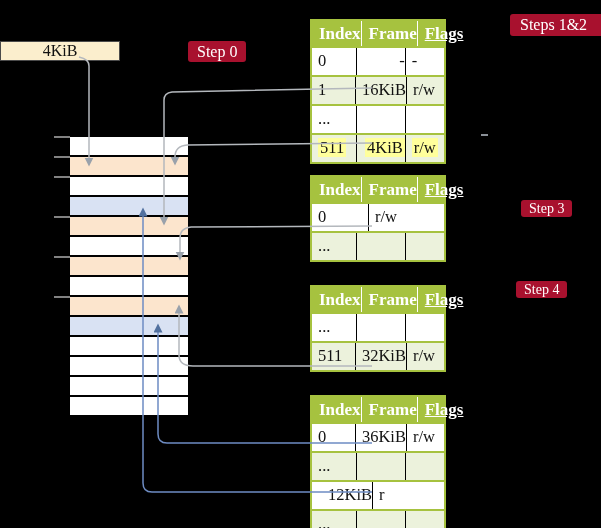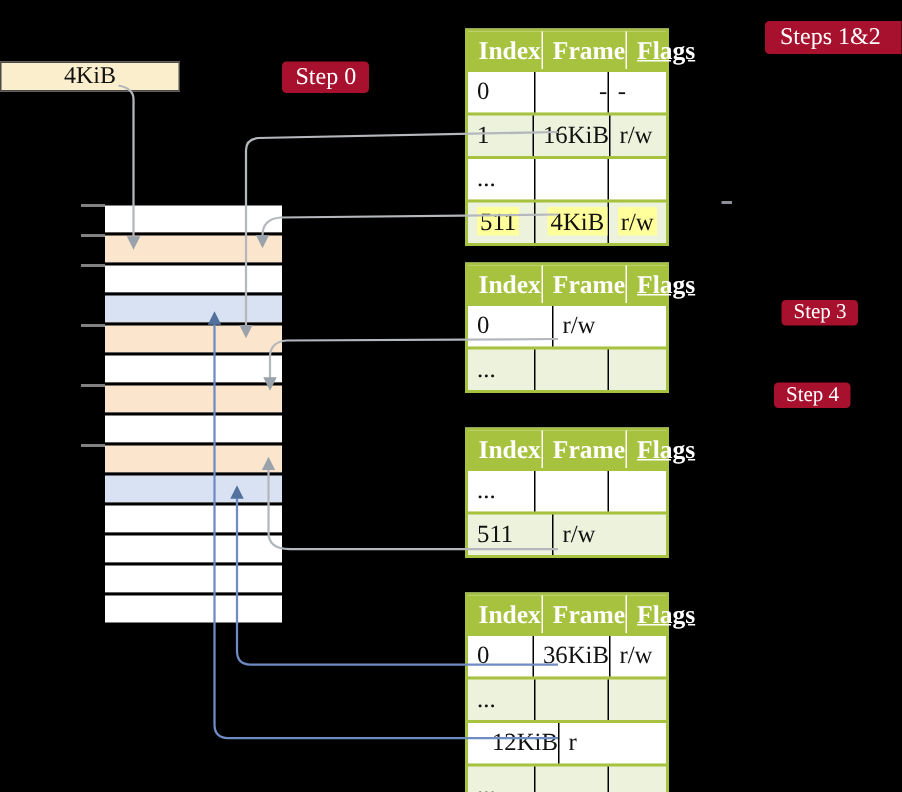"Step 4" .badge.b-step4 { top: 255px -> 281px }
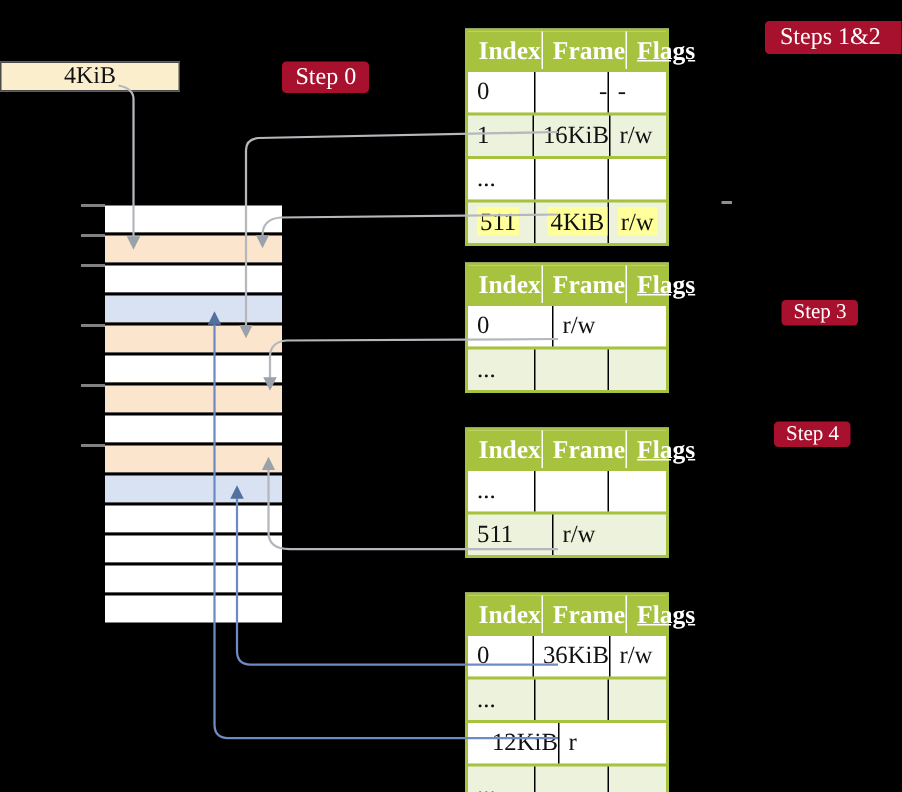"32KiB" div.pcell { html: none -> <div><span>32KiB</span></div> }
